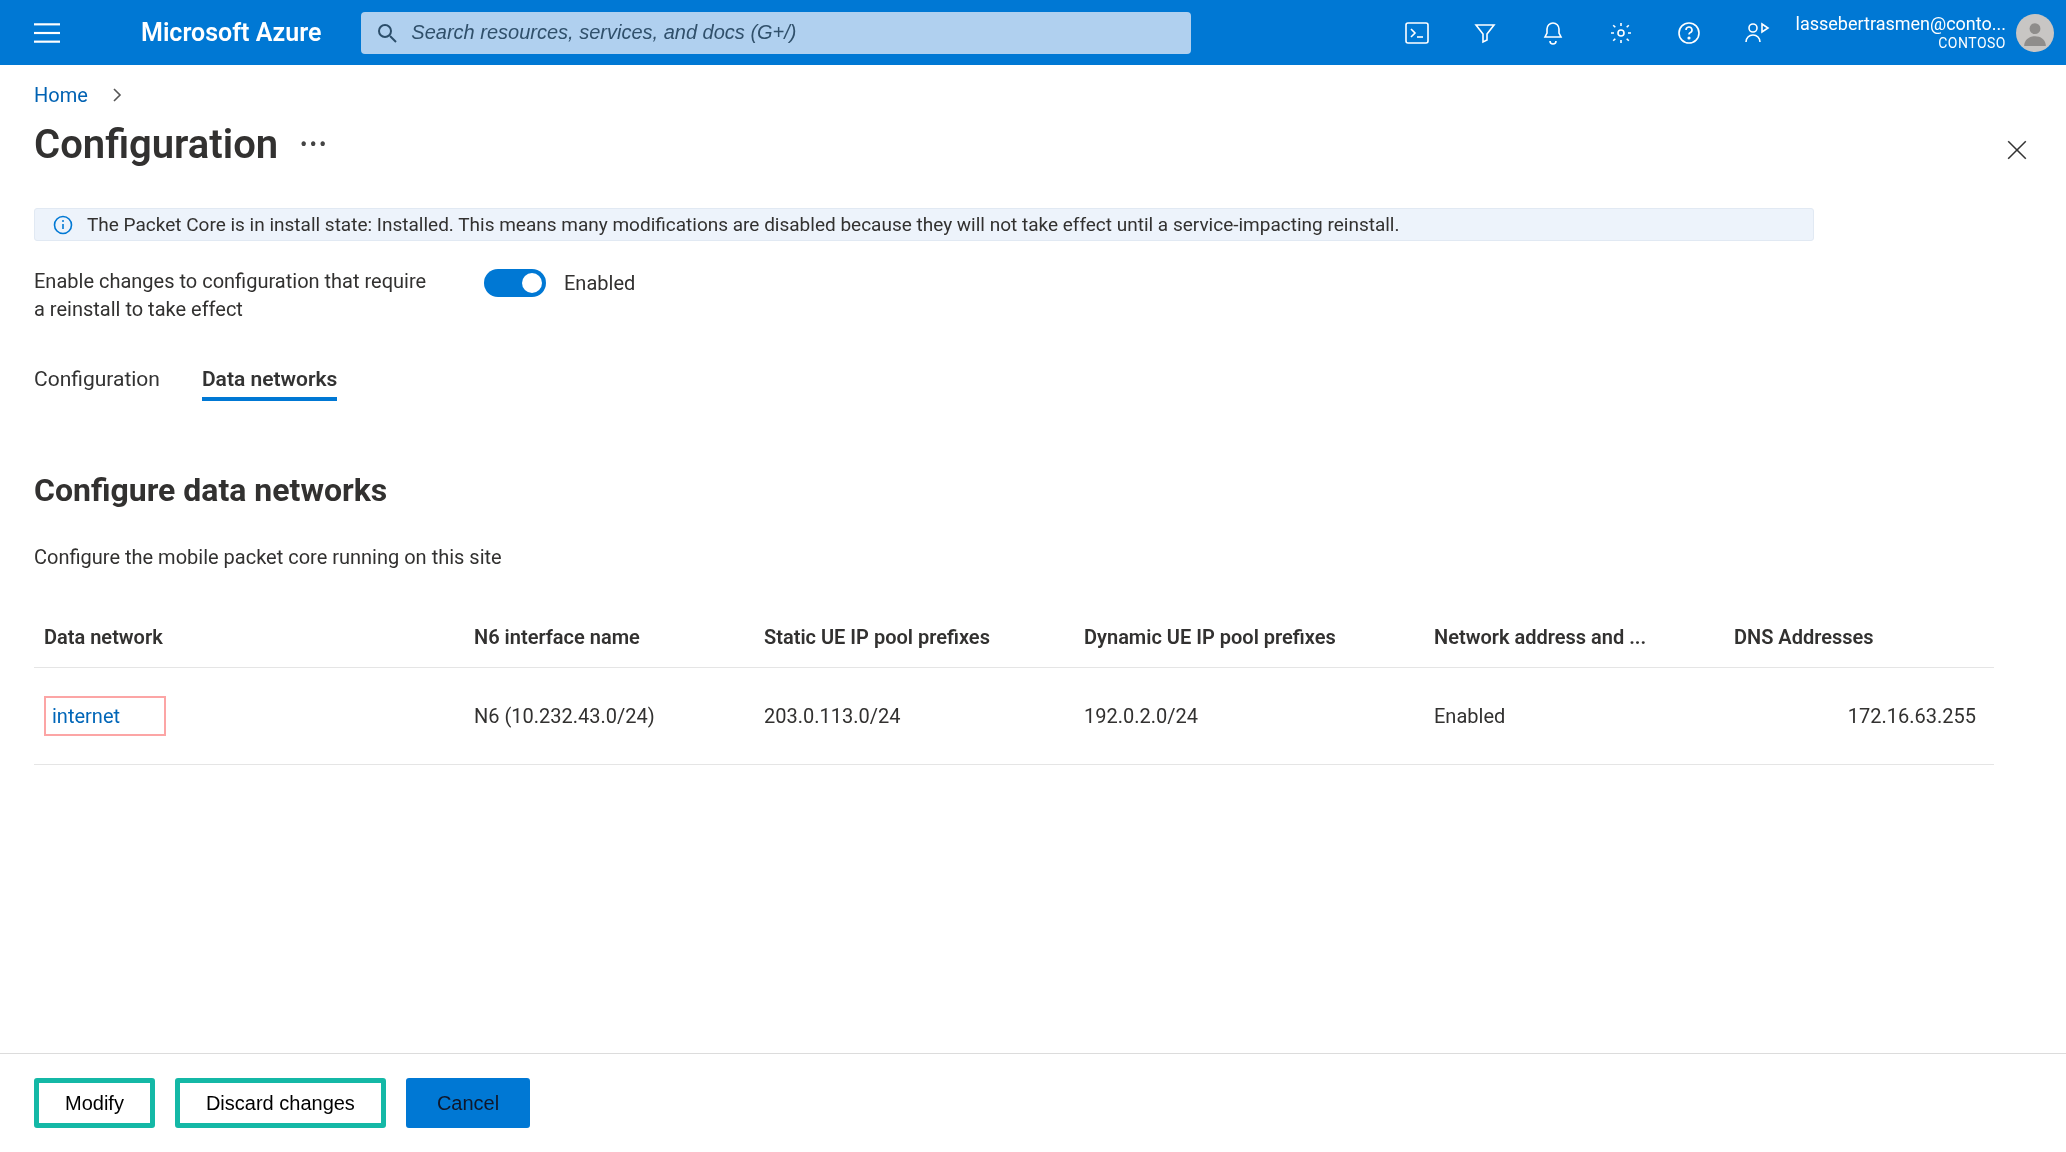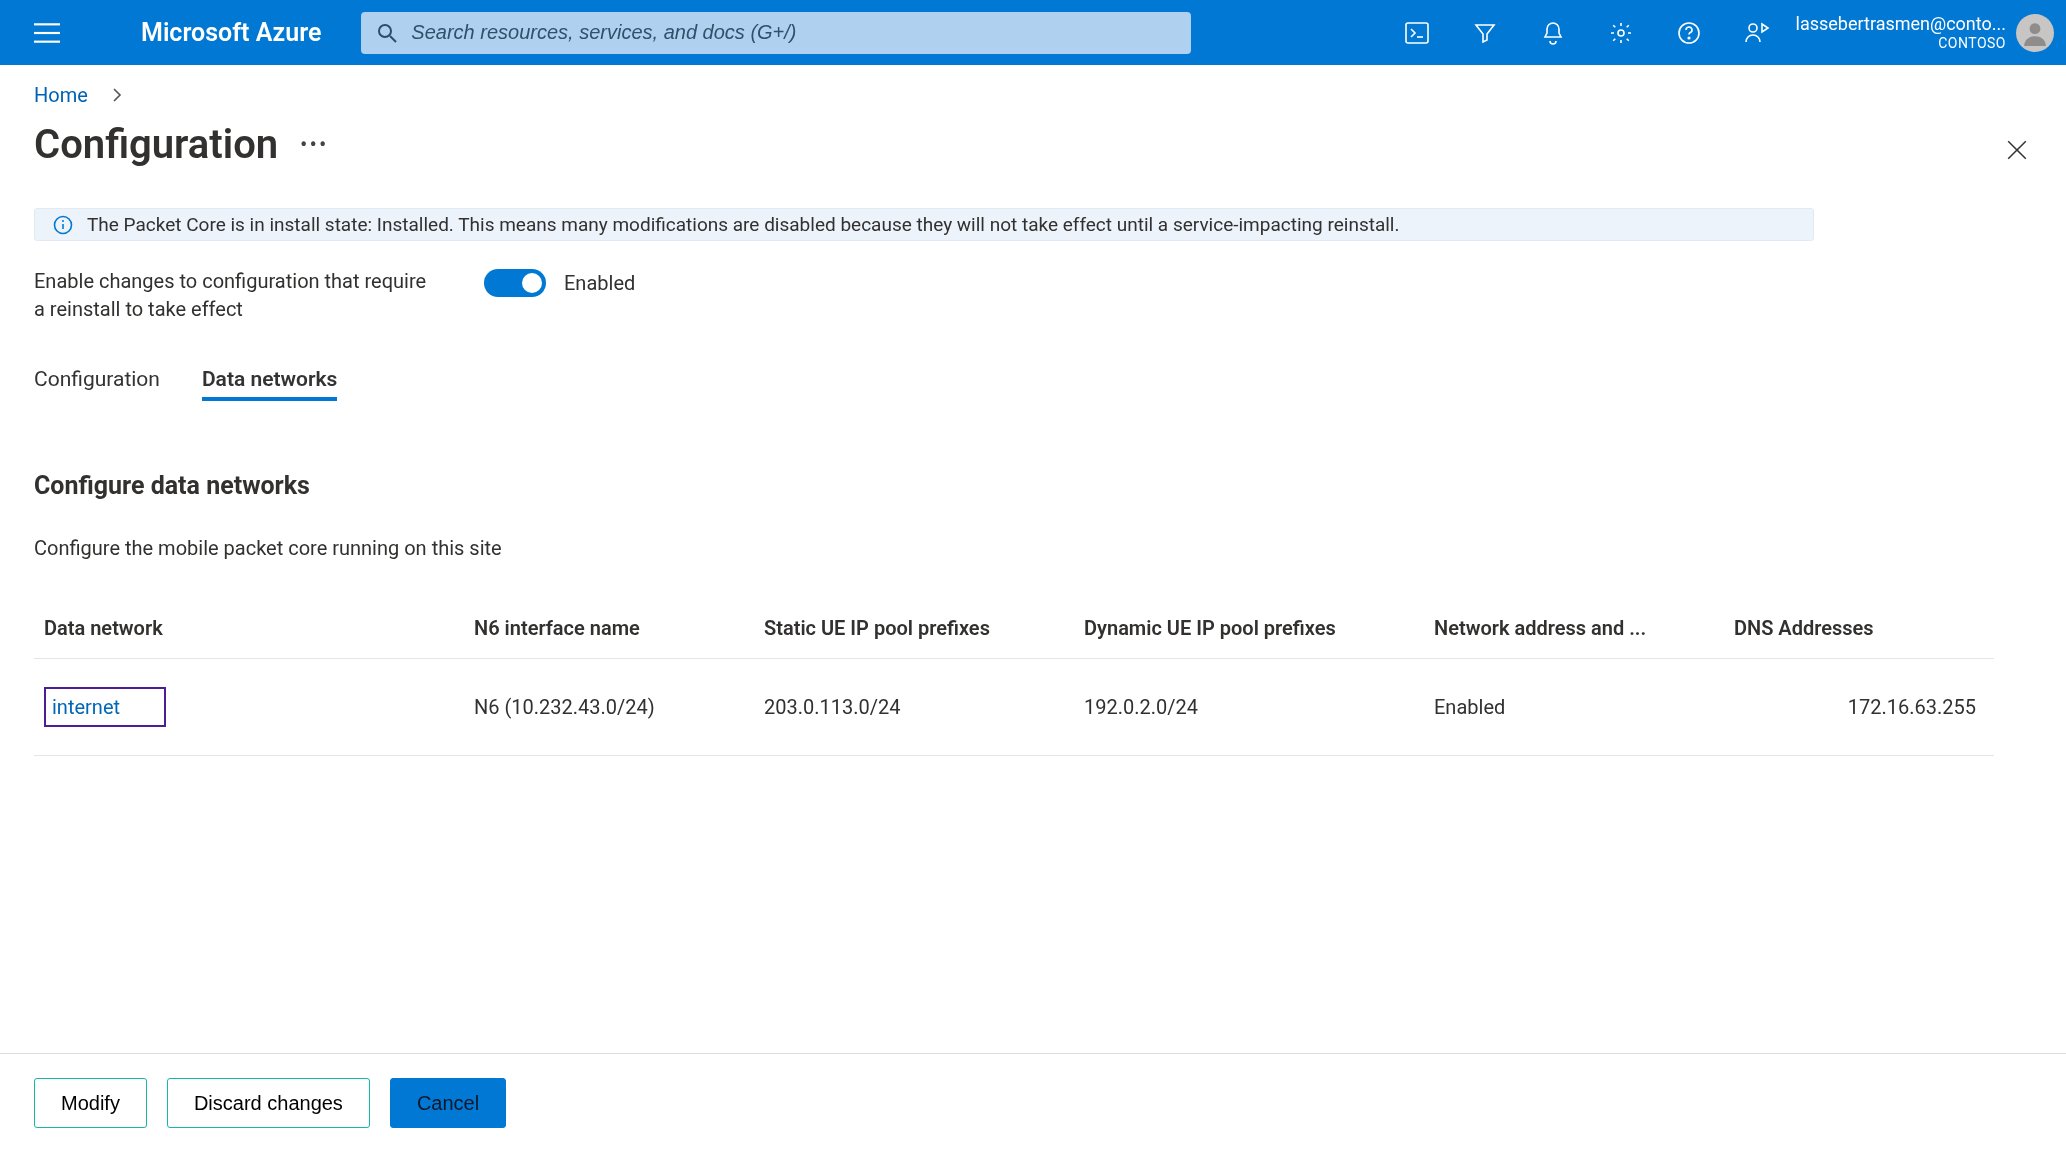"Configure data networks" h2.section { font-size: 25px -> 32px }
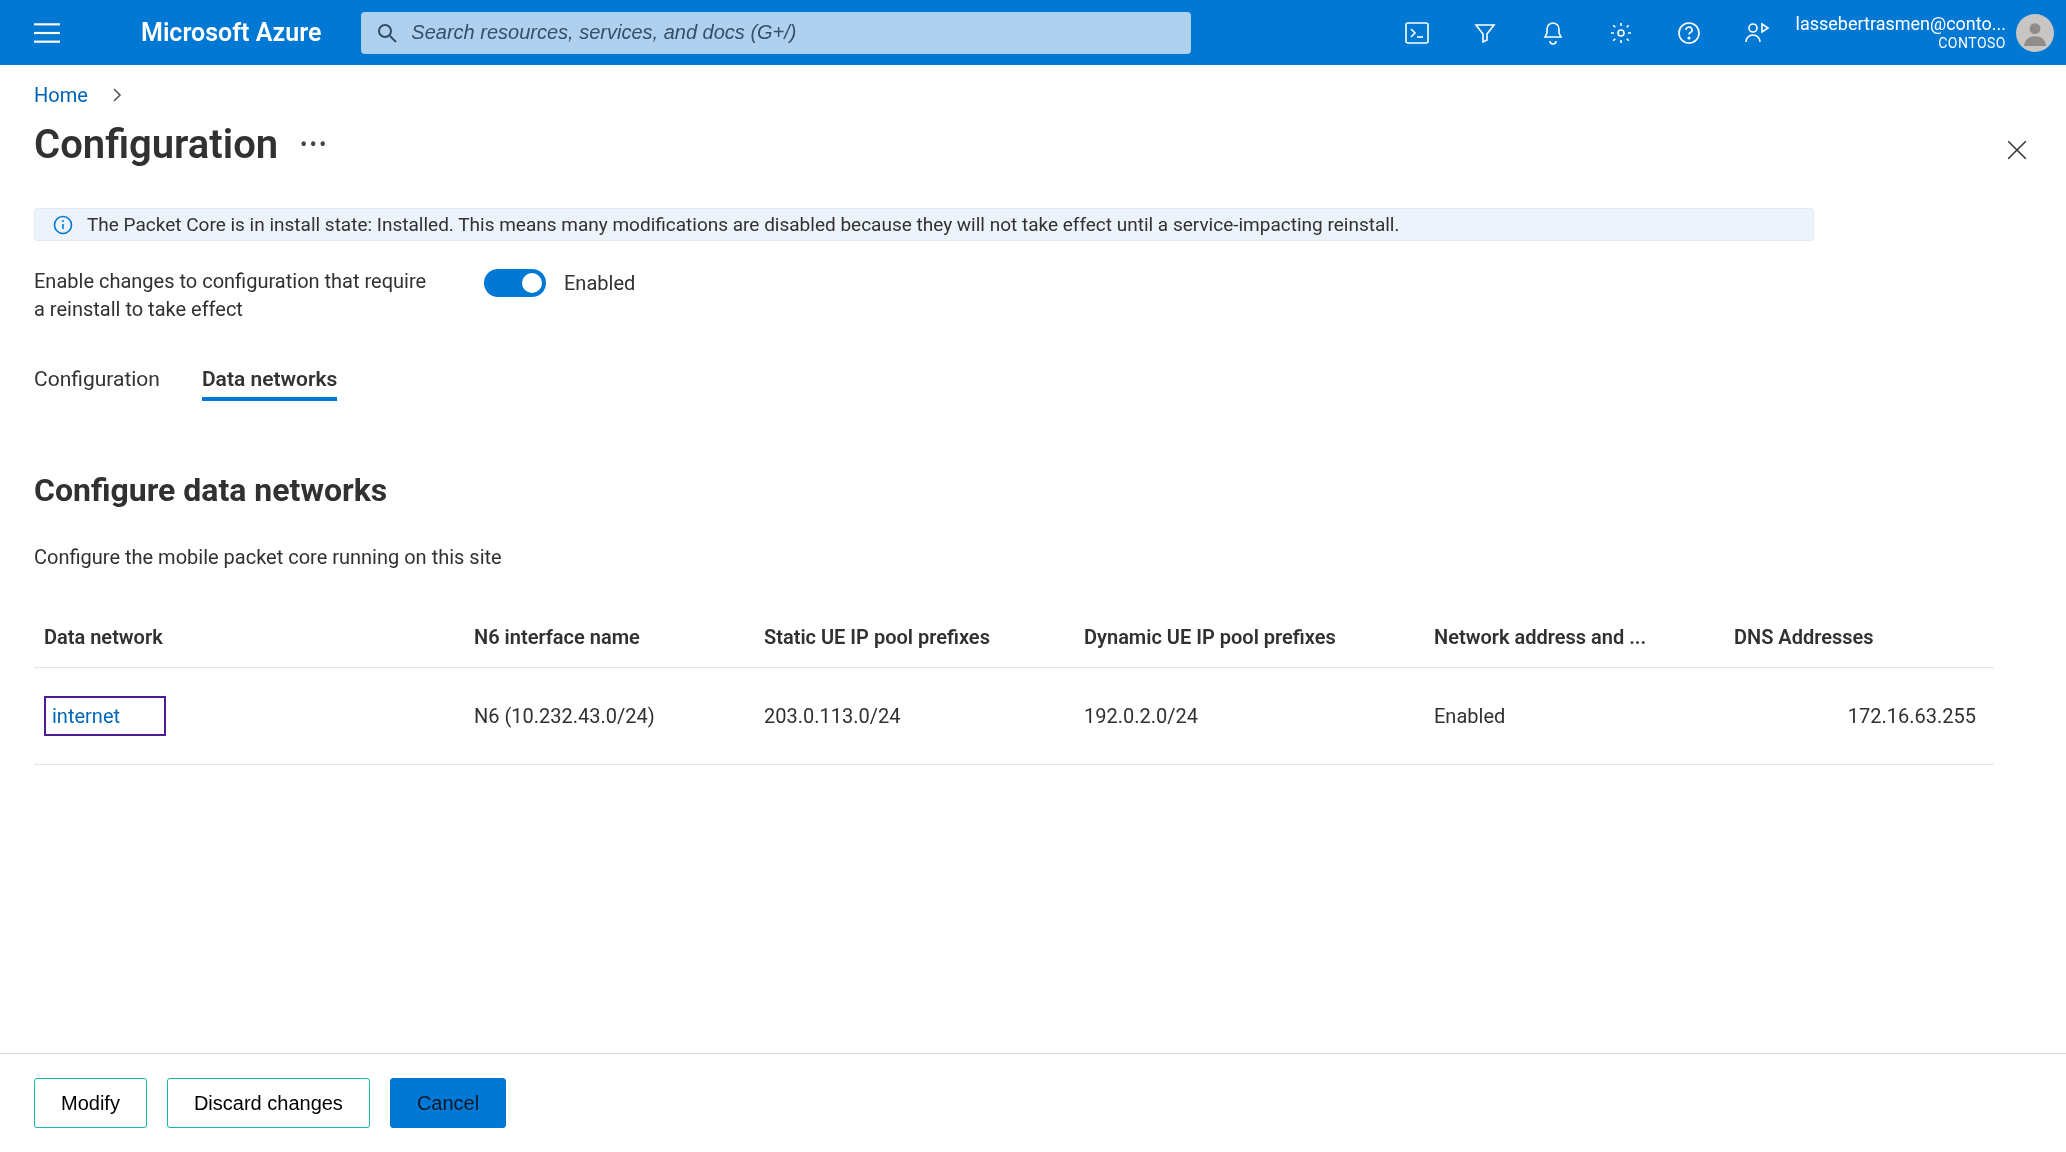"internet" .trow .link-cell a { border: 2px solid #4c1d95 -> 2px solid #fca5a5 }
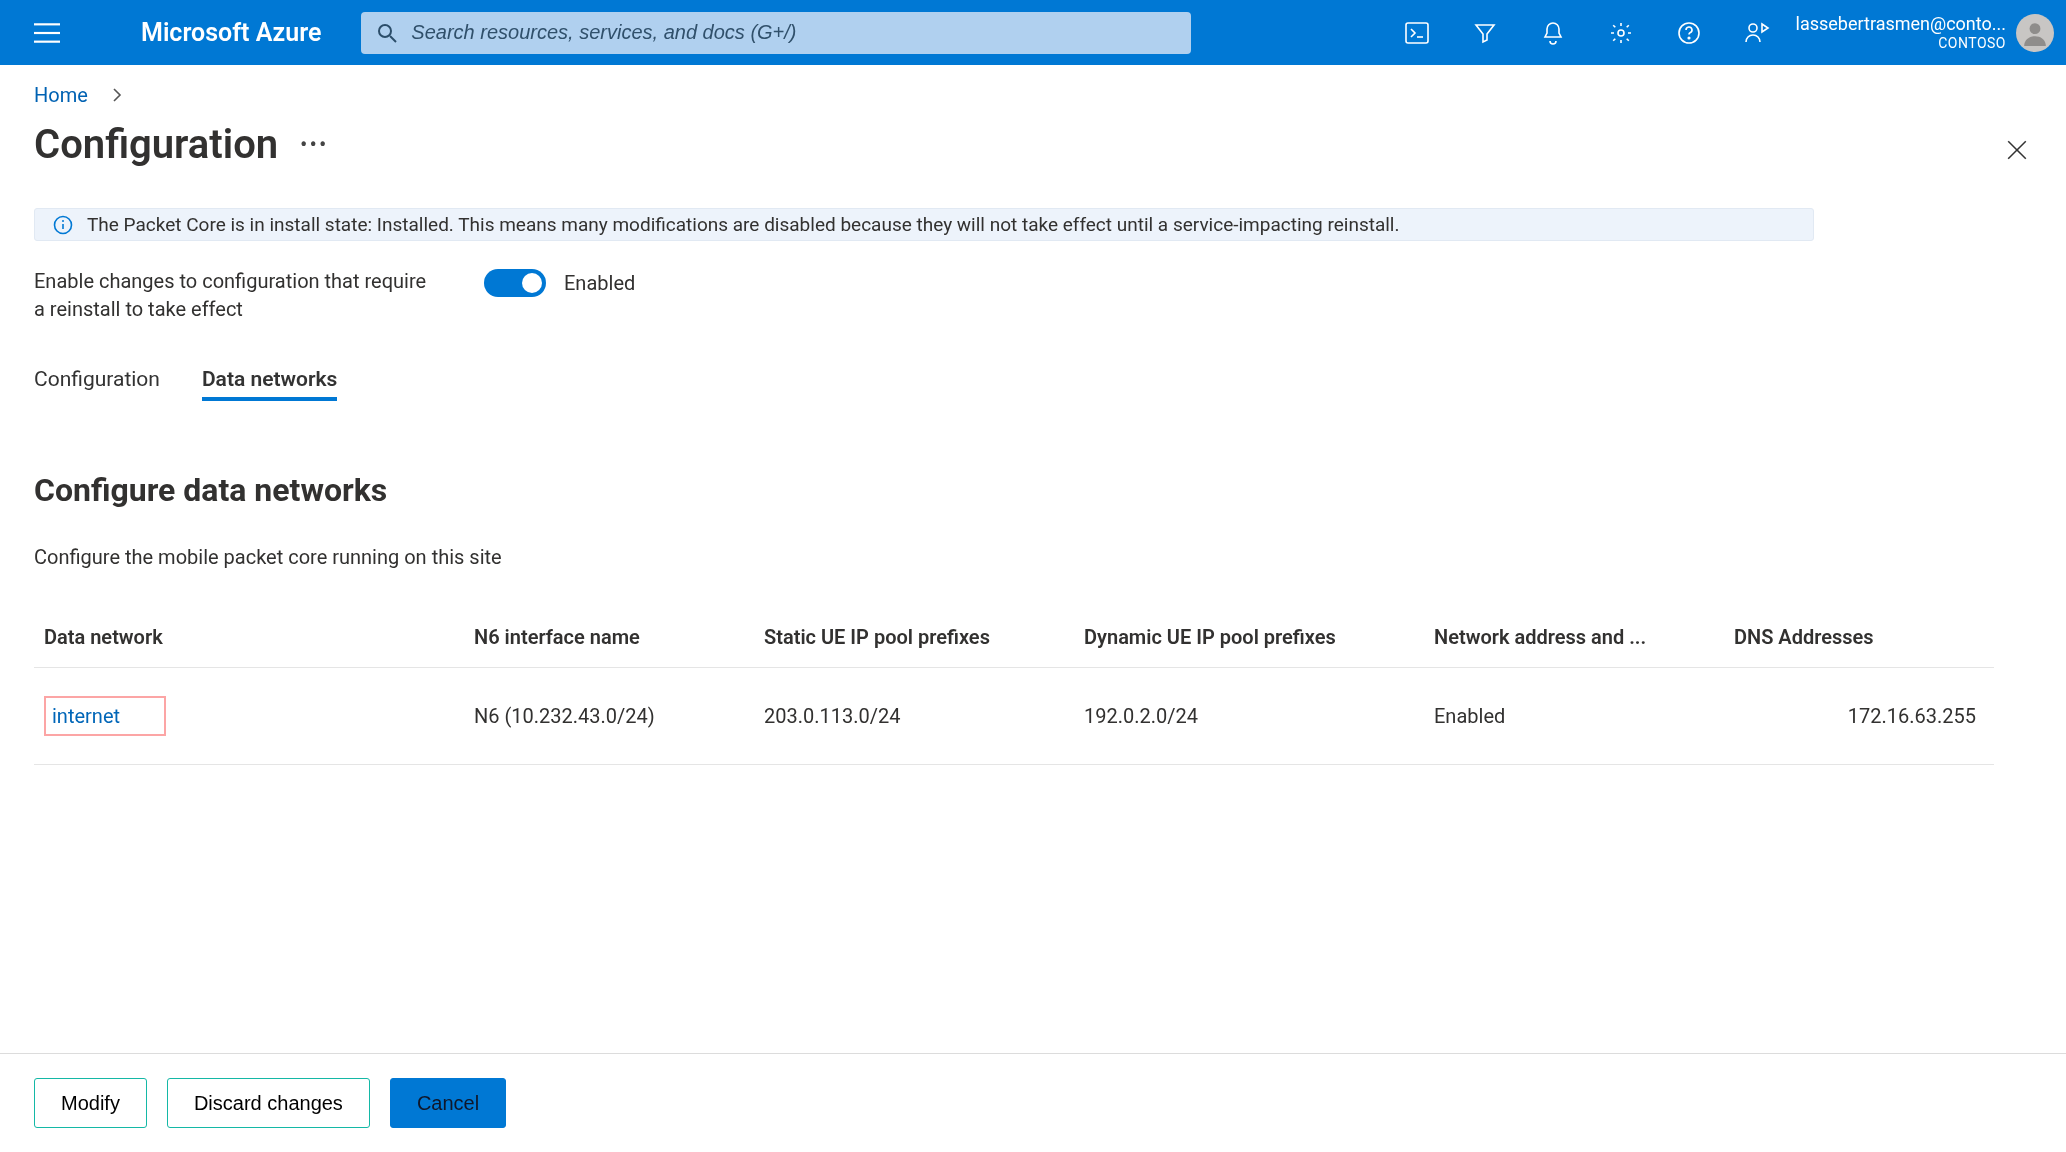"Modify" .btn { border: 1px solid #14b8a6 -> 5px solid #14b8a6 }
